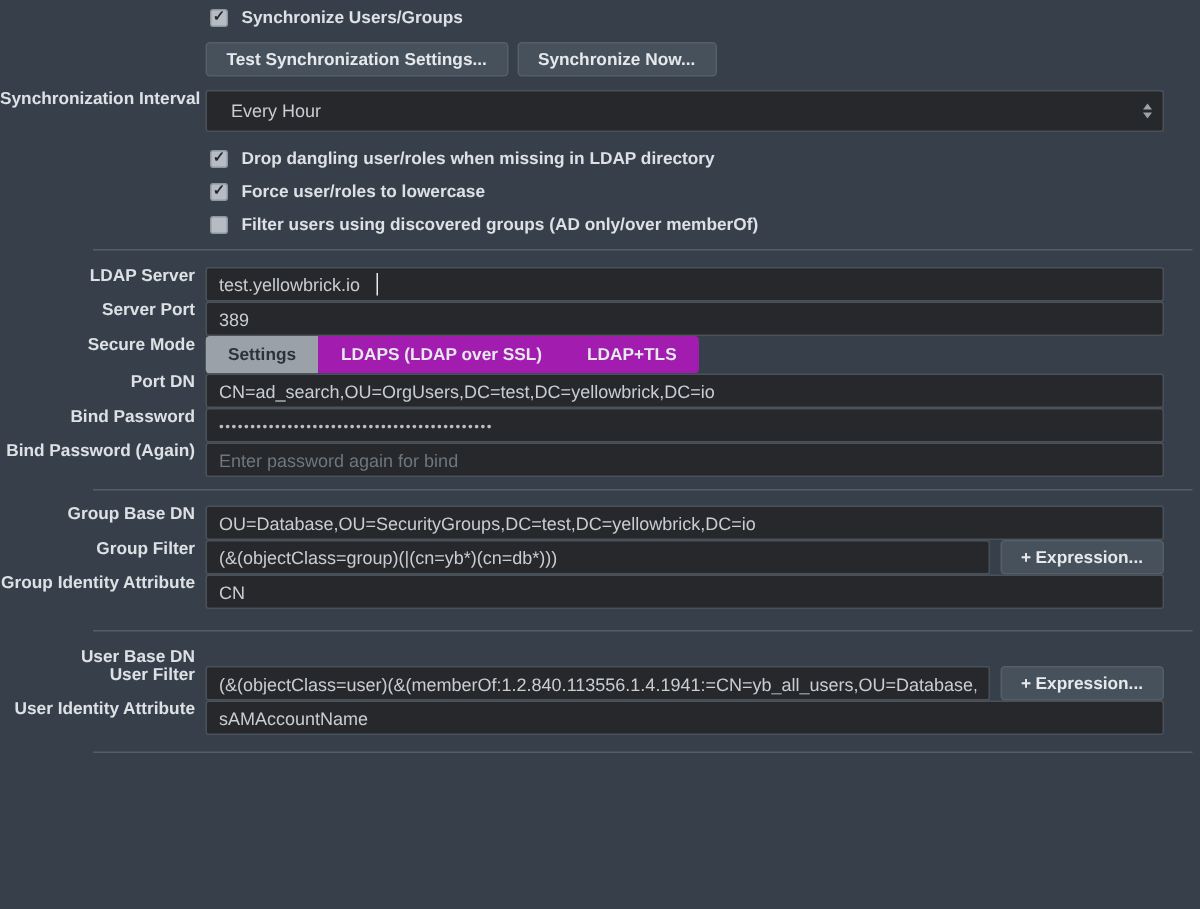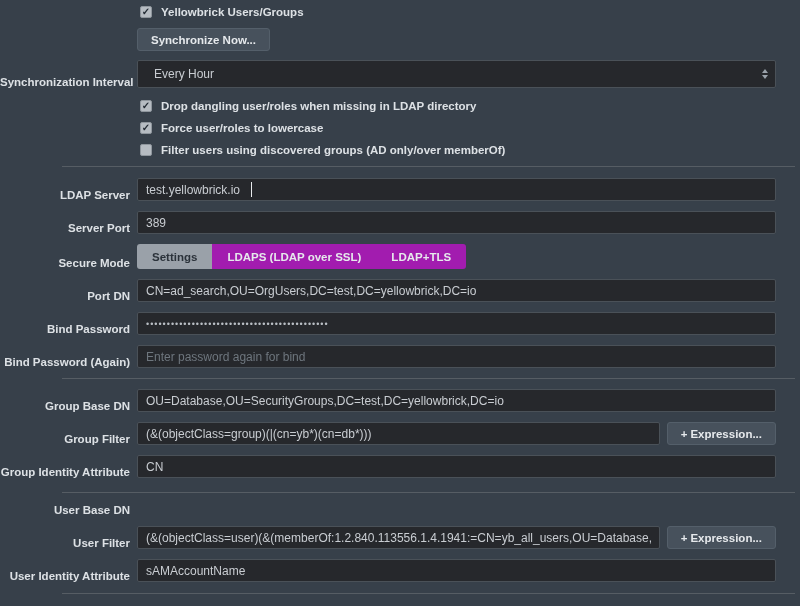"Yellowbrick Users/Groups" span.check-label { text: Yellowbrick -> Synchronize }
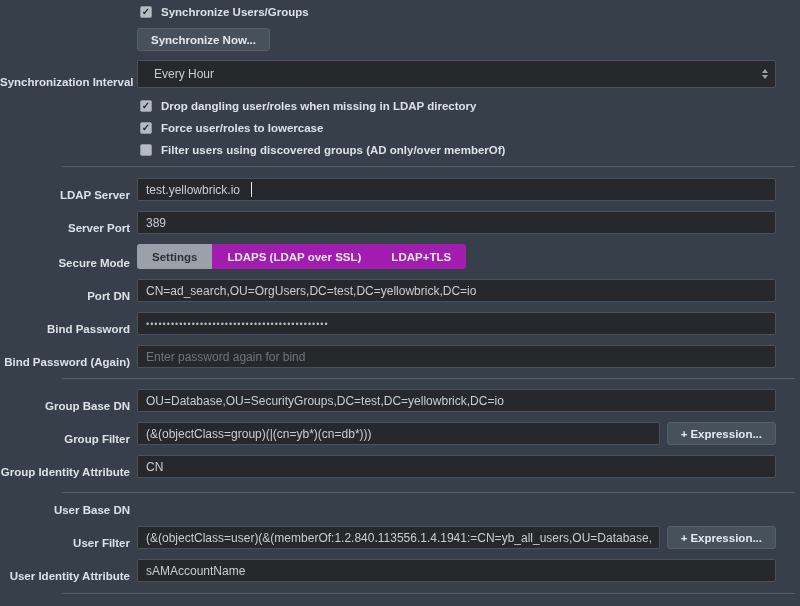"Test Synchronization Settings..." button.btn { html: none -> <button>Test Synchronization Settings...</button> }
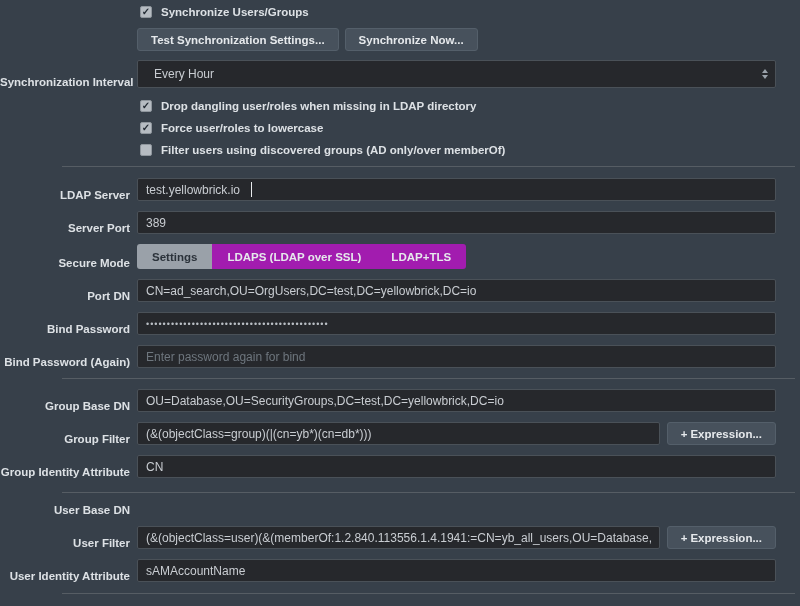"Synchronization Interval" .row { align-items: flex-end -> flex-start; margin-bottom: 10px -> none }
